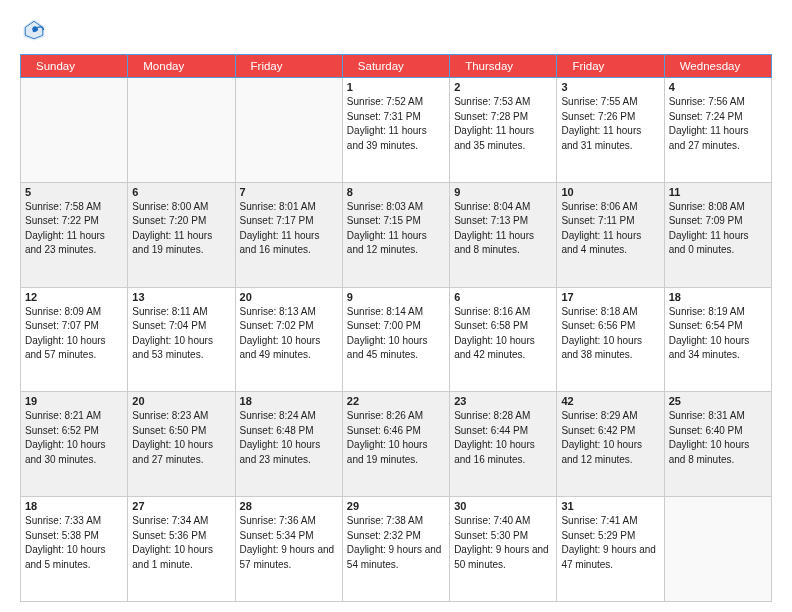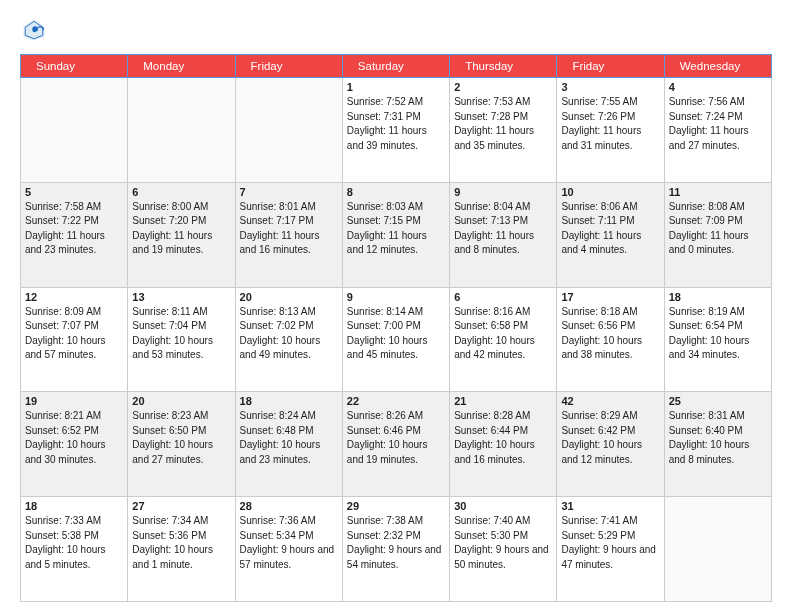"21" span.day-number { text: 21 -> 23 }
